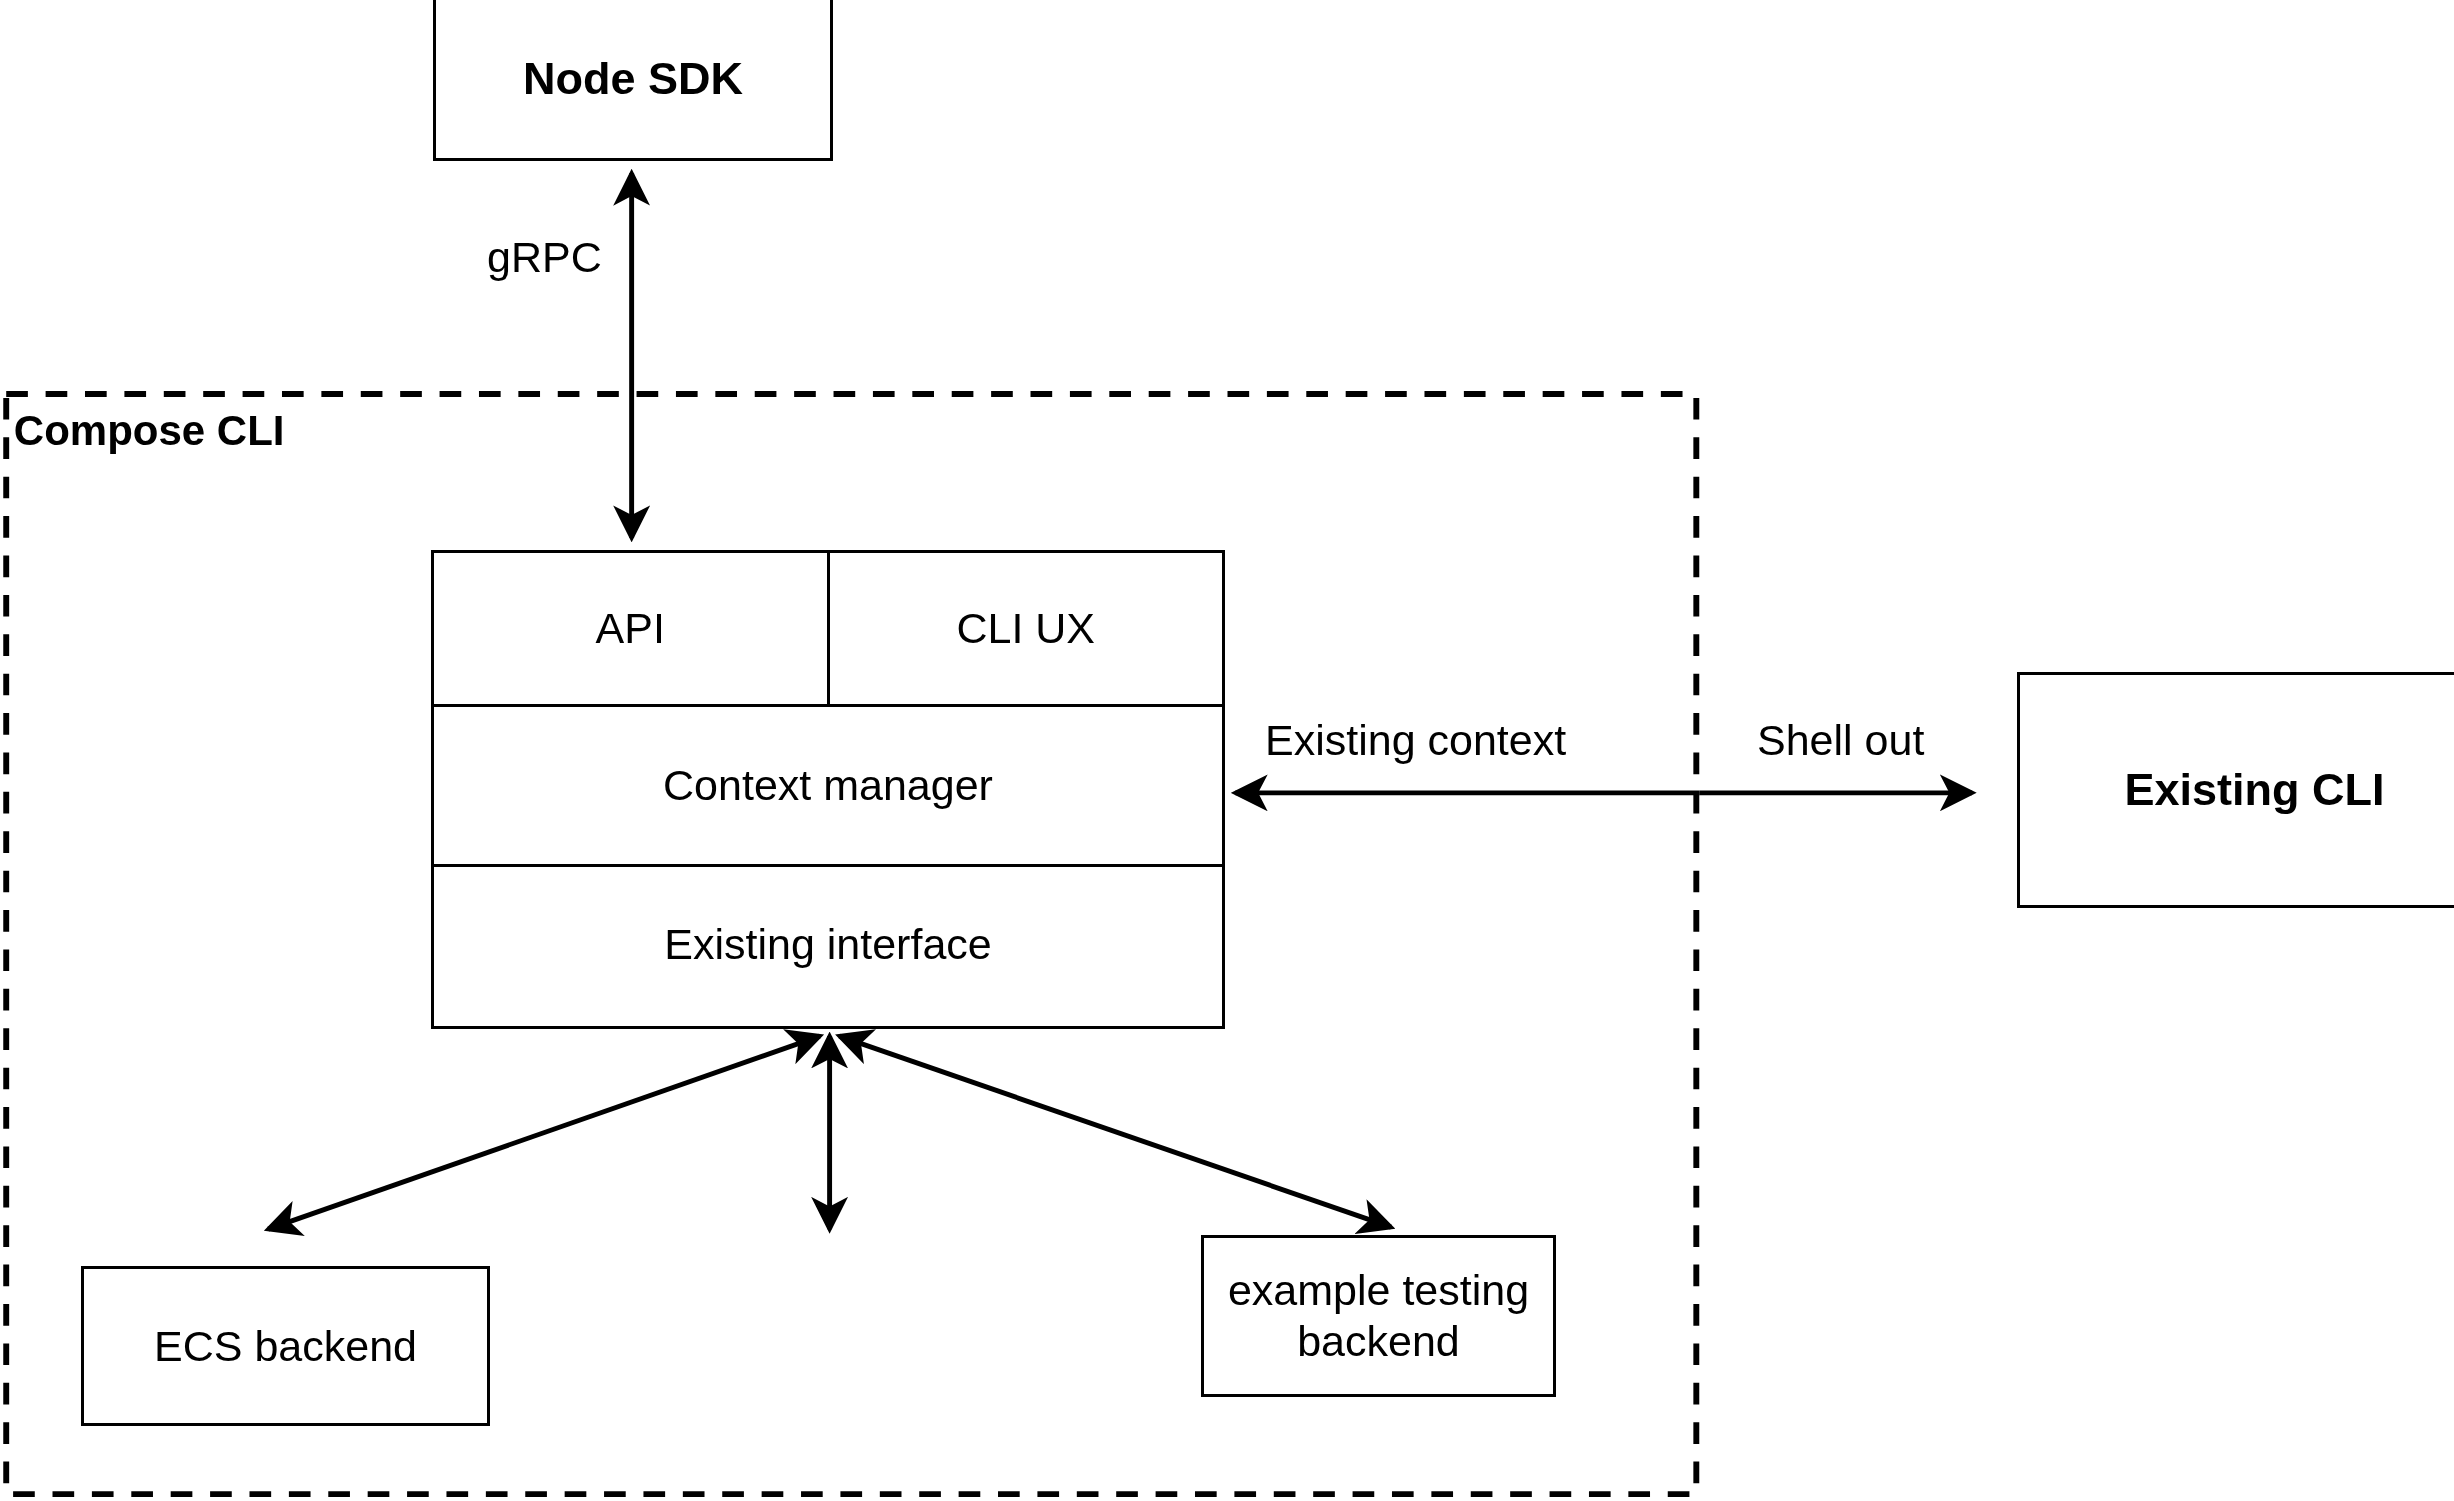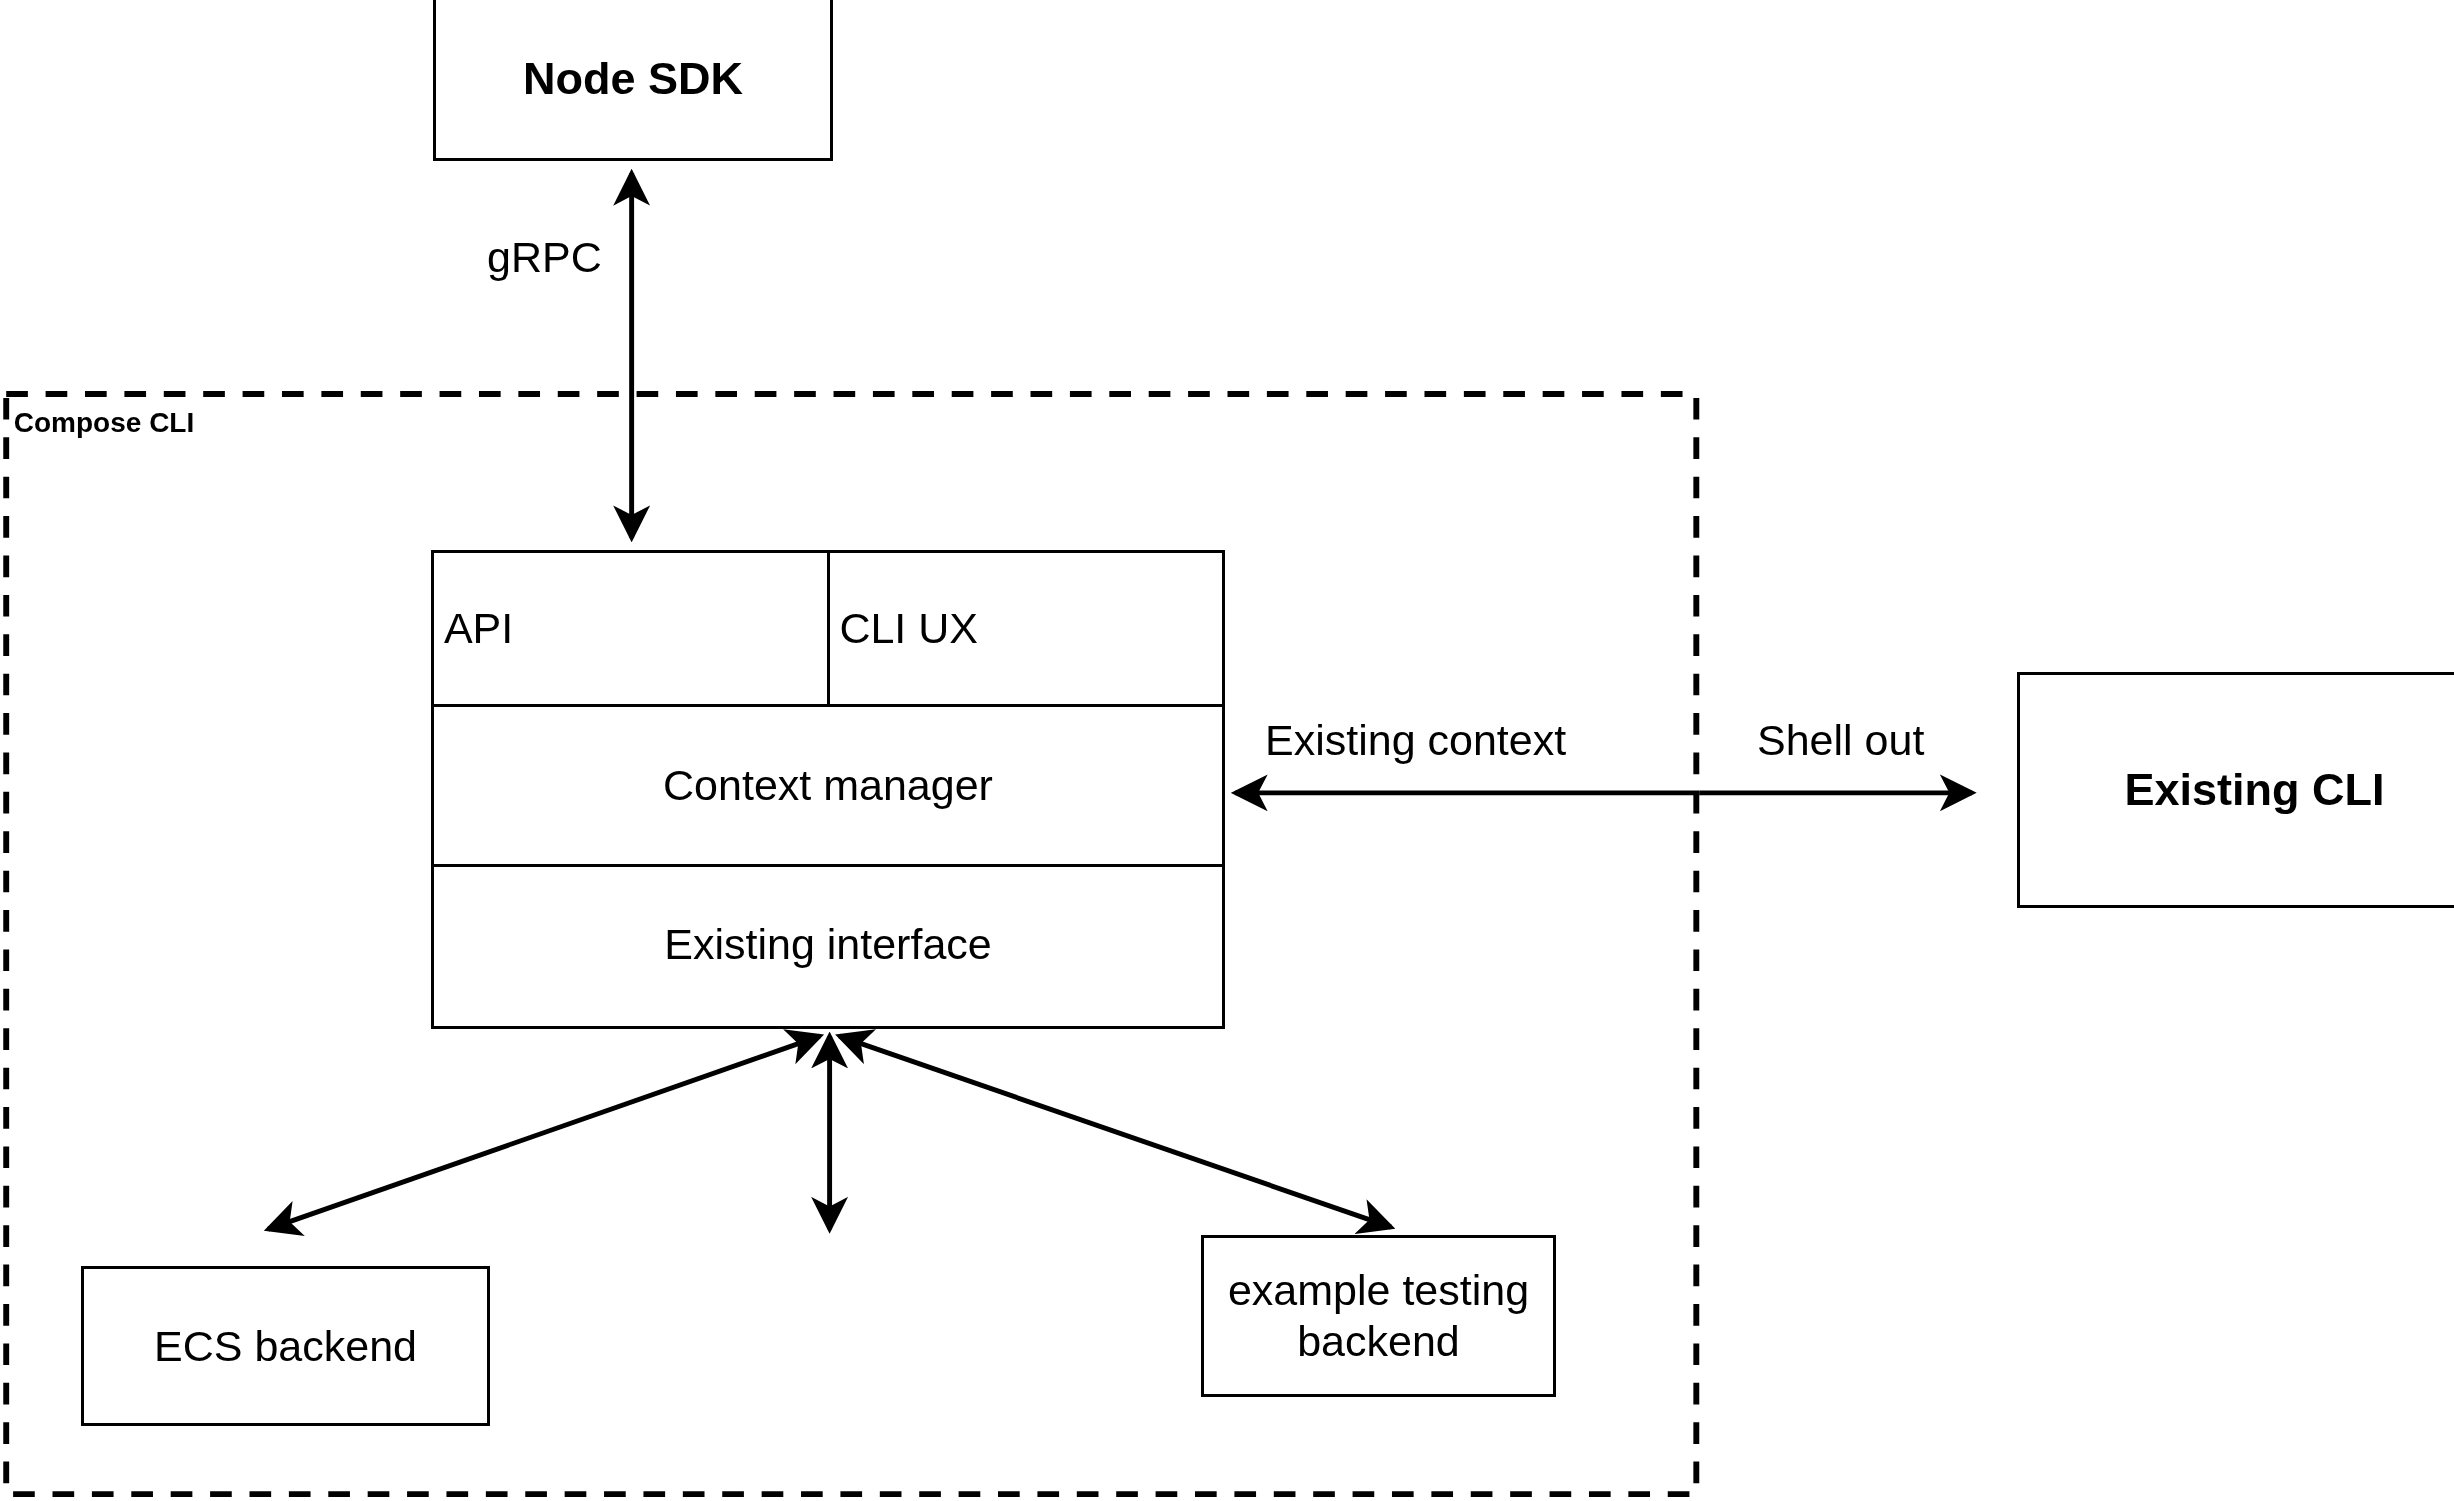"Compose CLI" #group-title { font-size: 28px -> 42px }
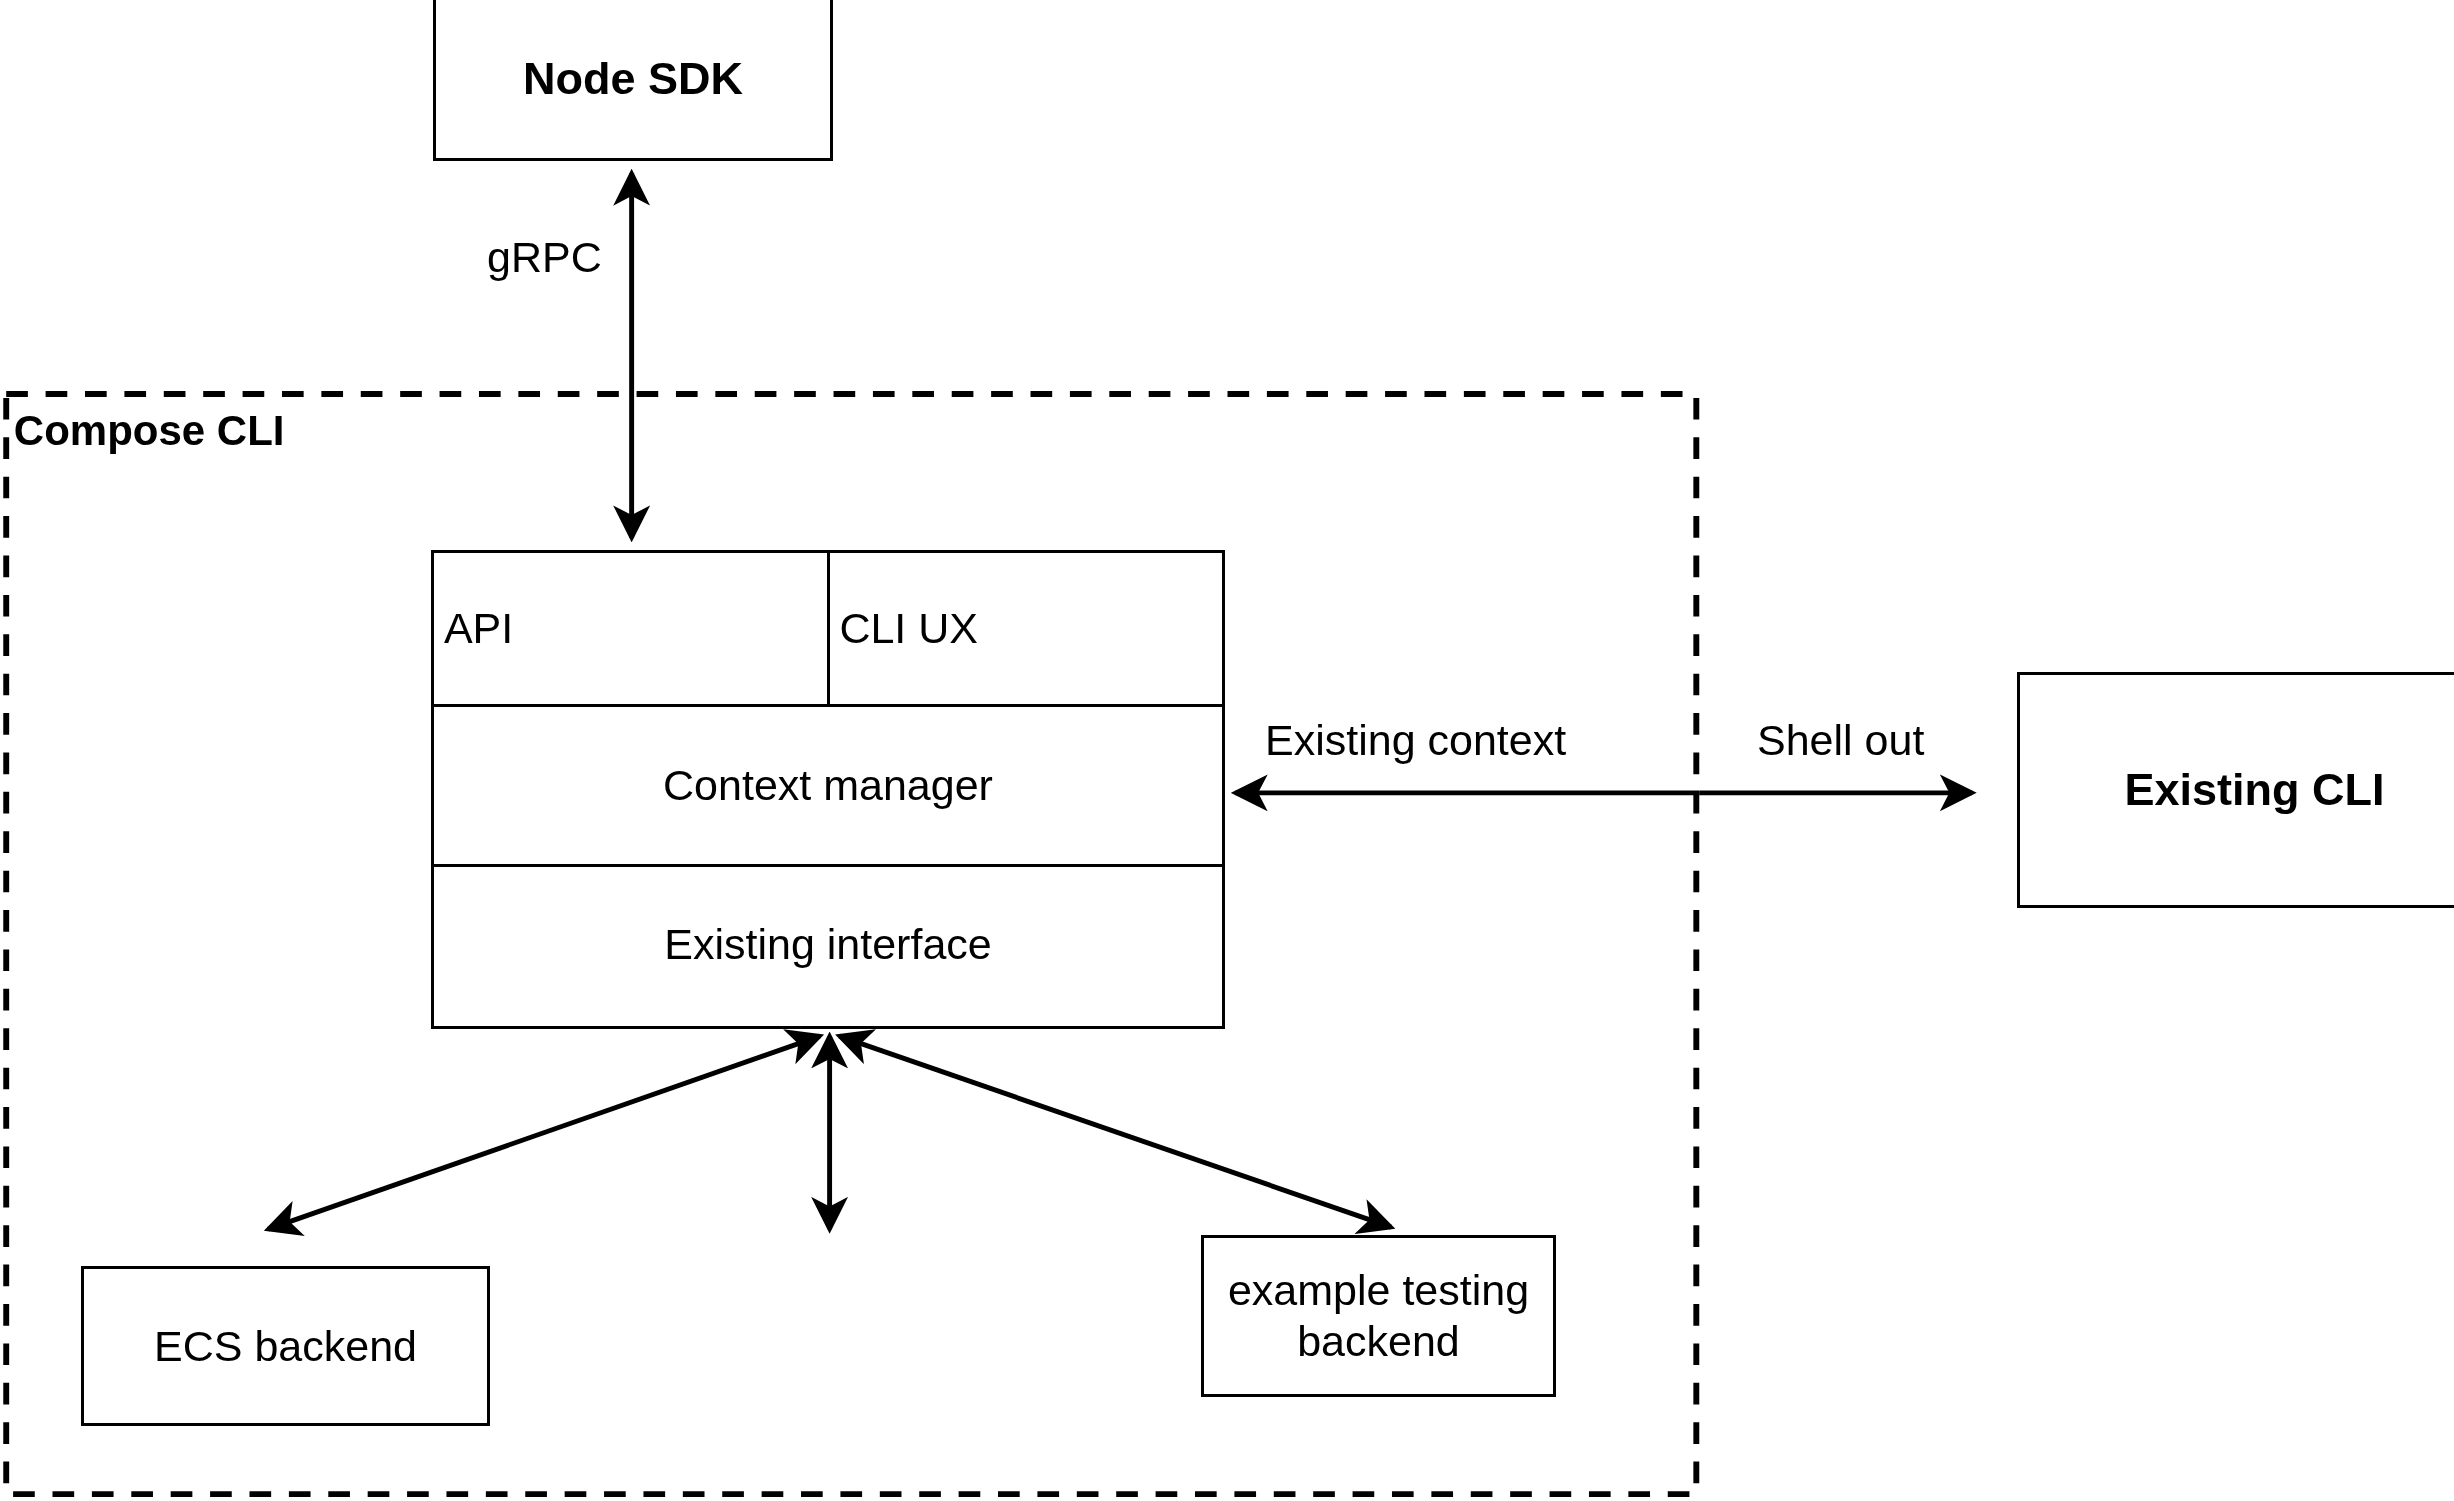"API" .row-top-cell { justify-content: none -> center }
